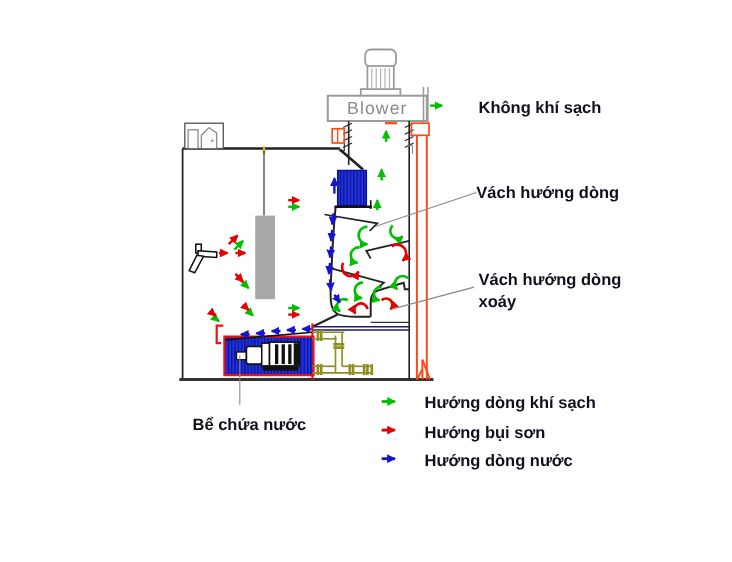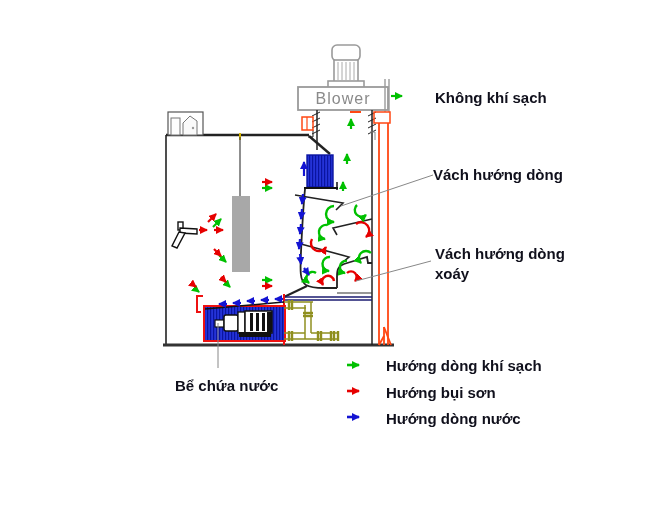"Blower" .canvas { border-radius: none -> 18px }
